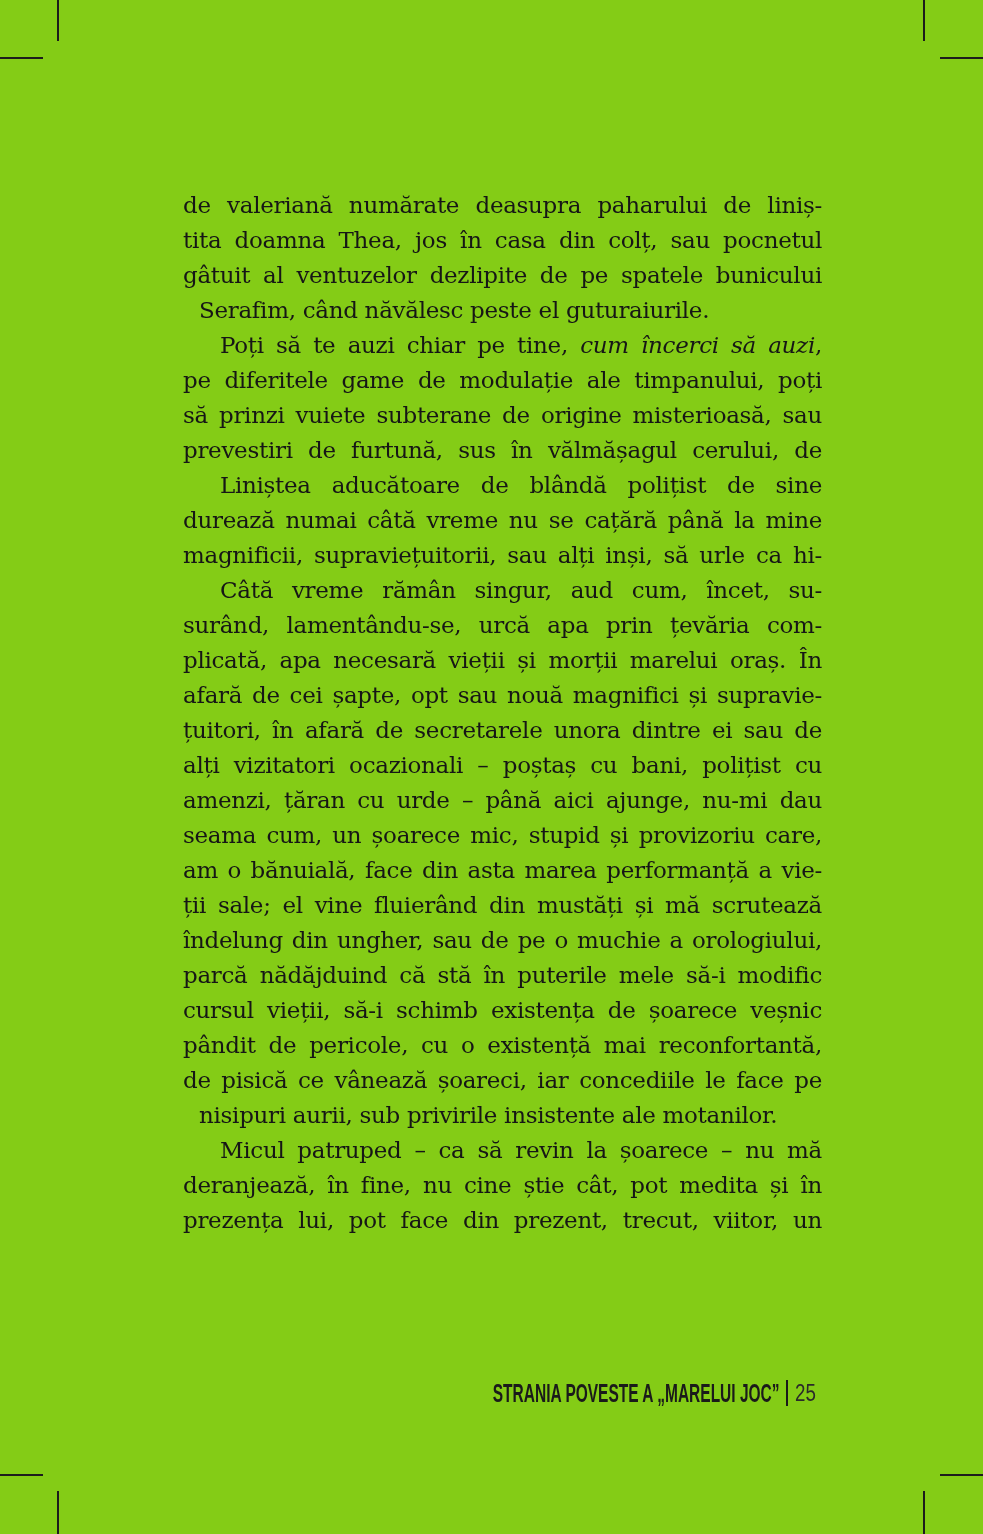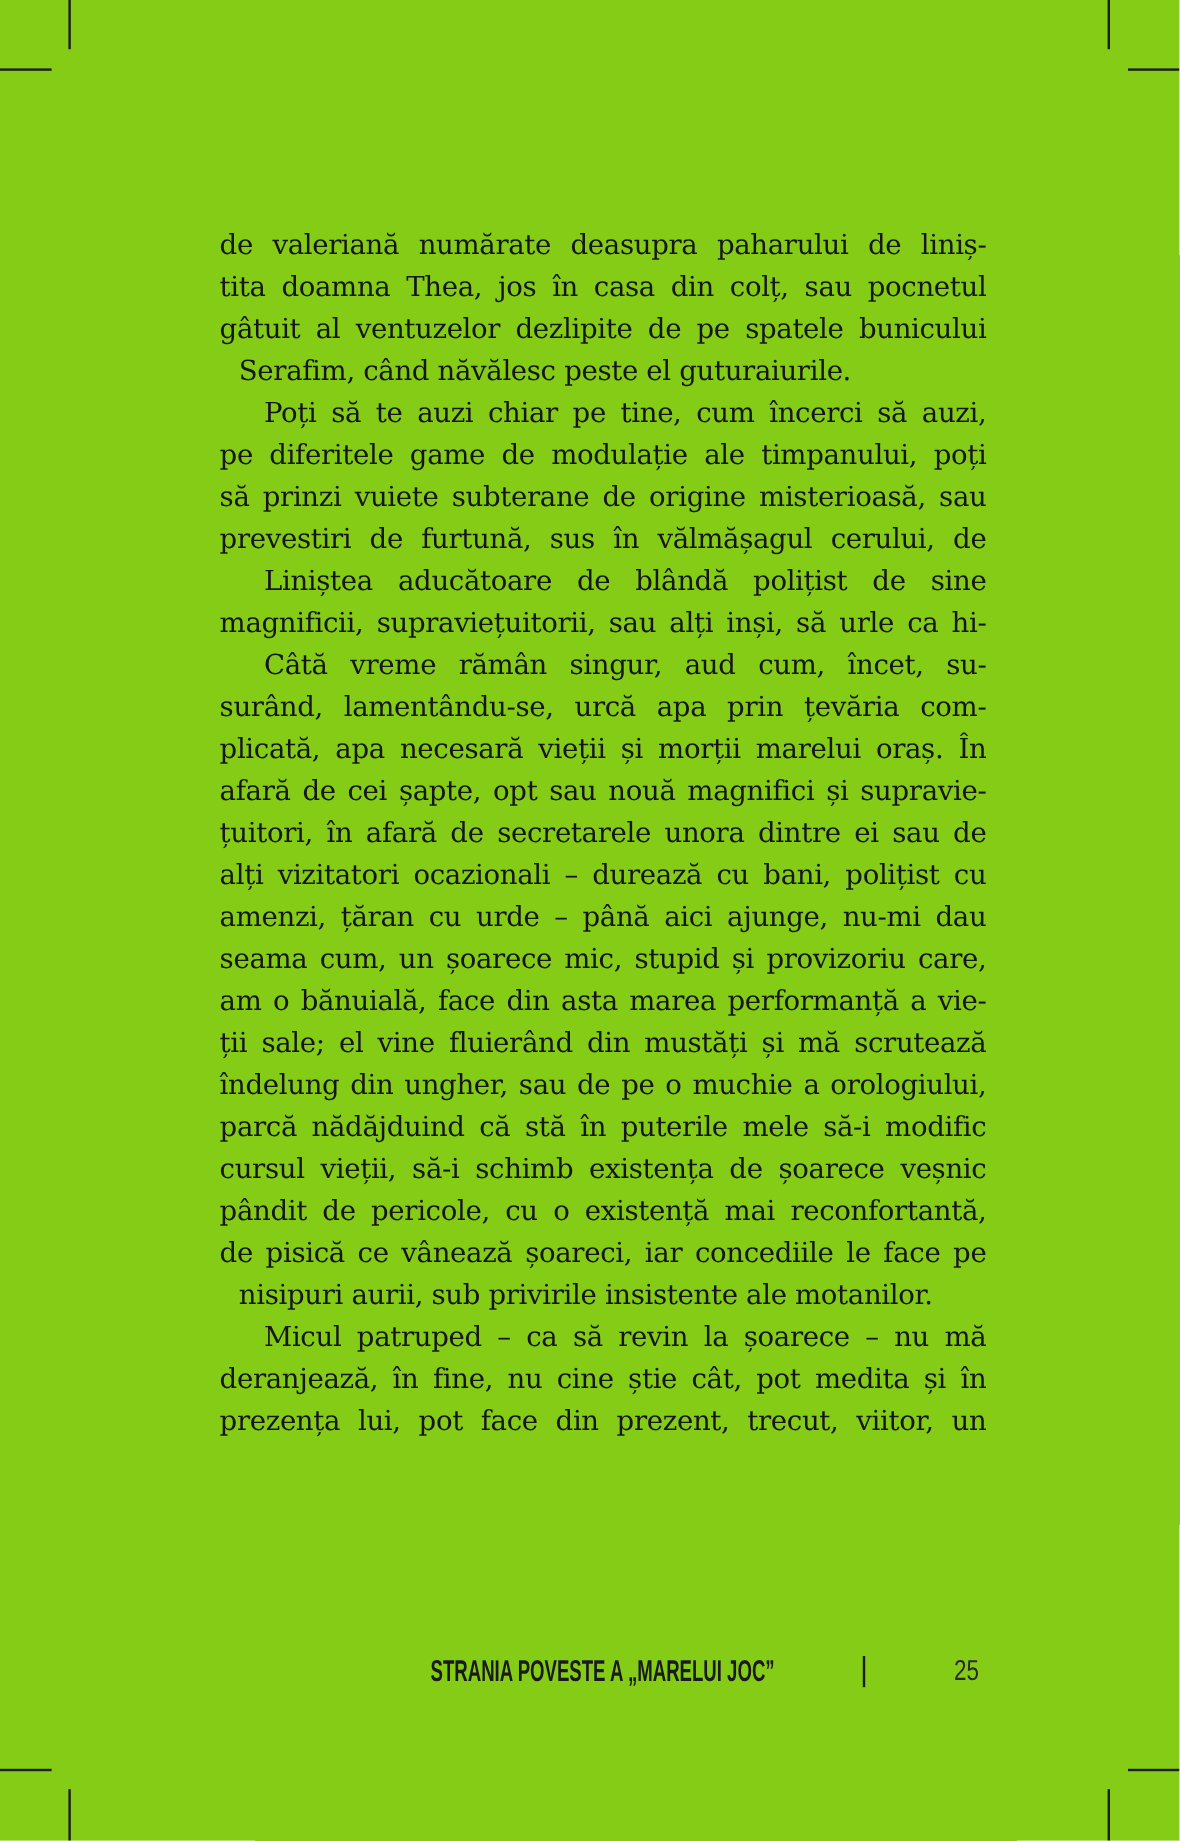"cum încerci să auzi" .it { font-style: none -> italic }
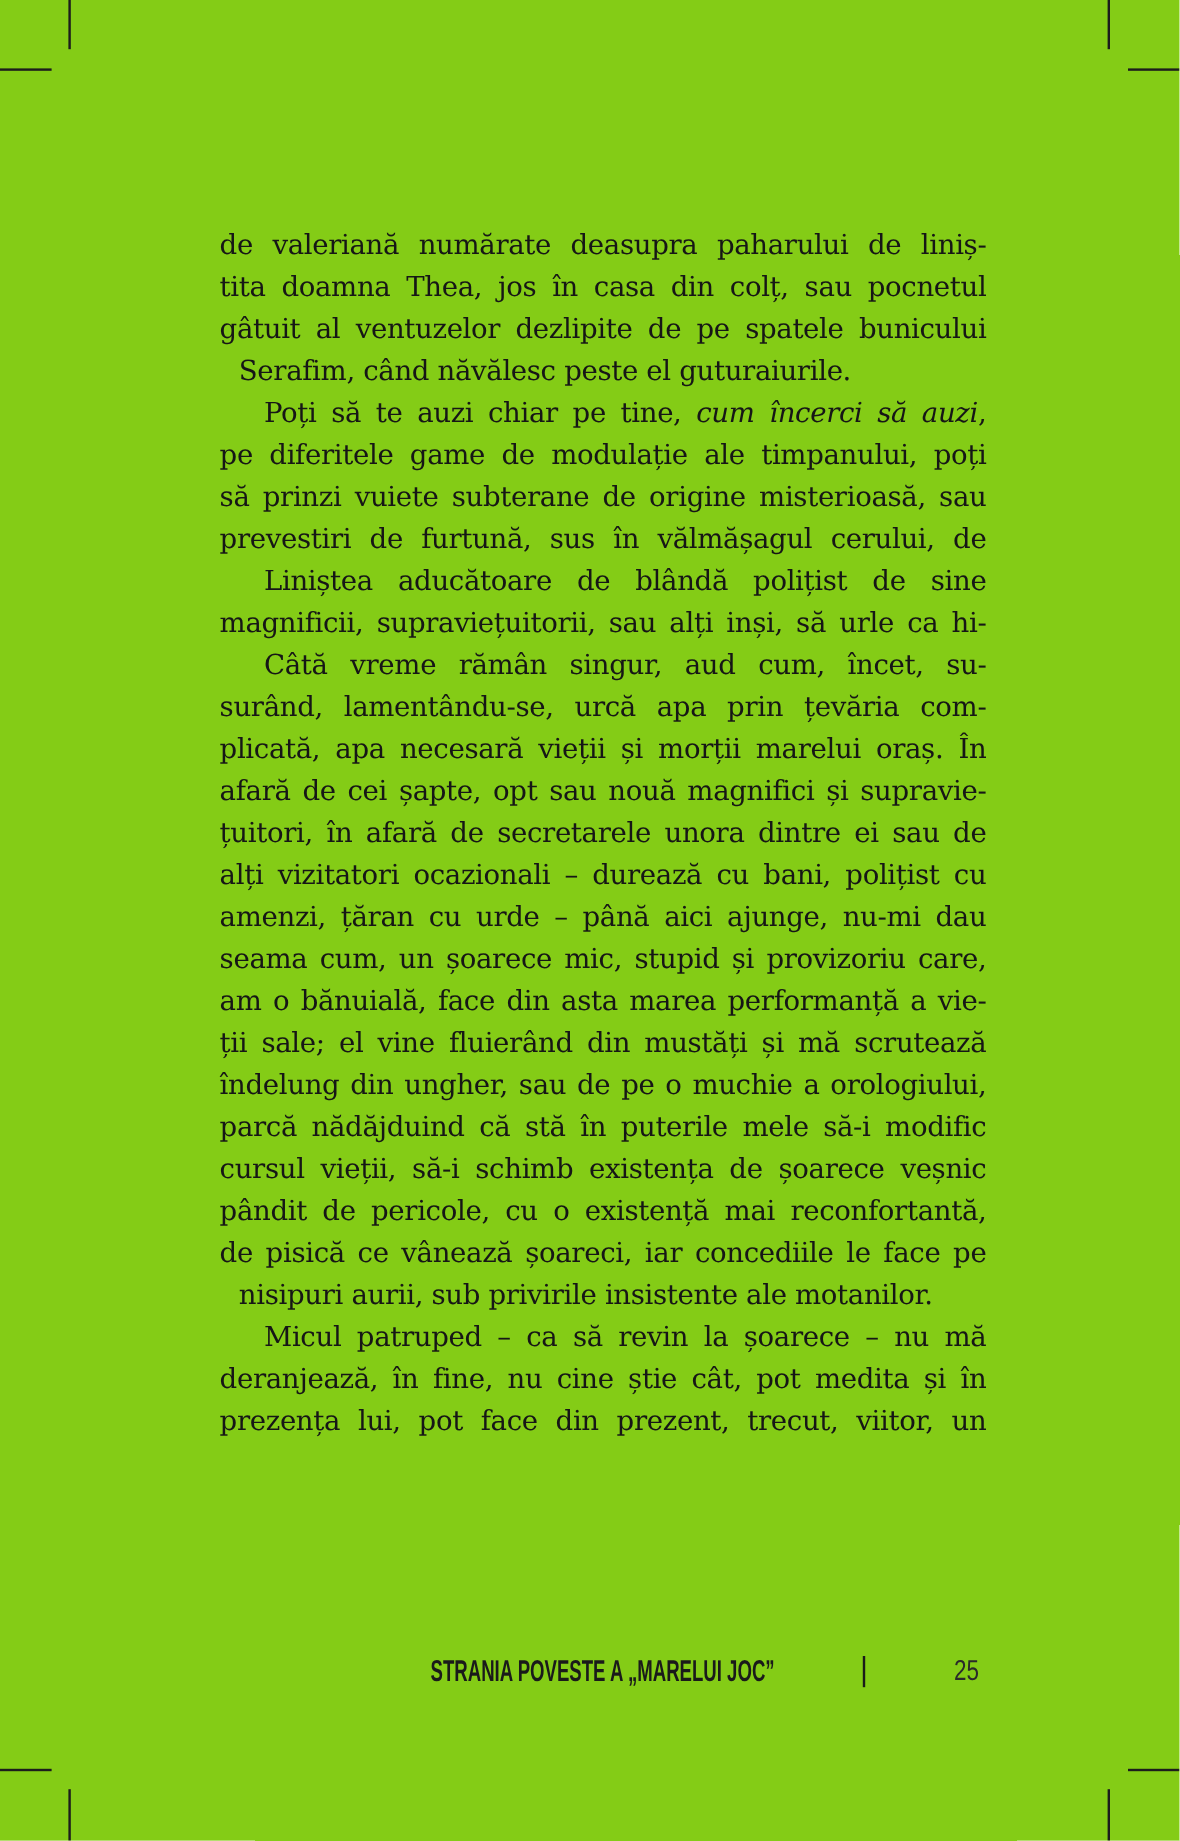"durează numai câtă vreme nu" div.line { html: none -> <div><span>durează numai câtă vreme nu se cațără până la mine</span></div> }
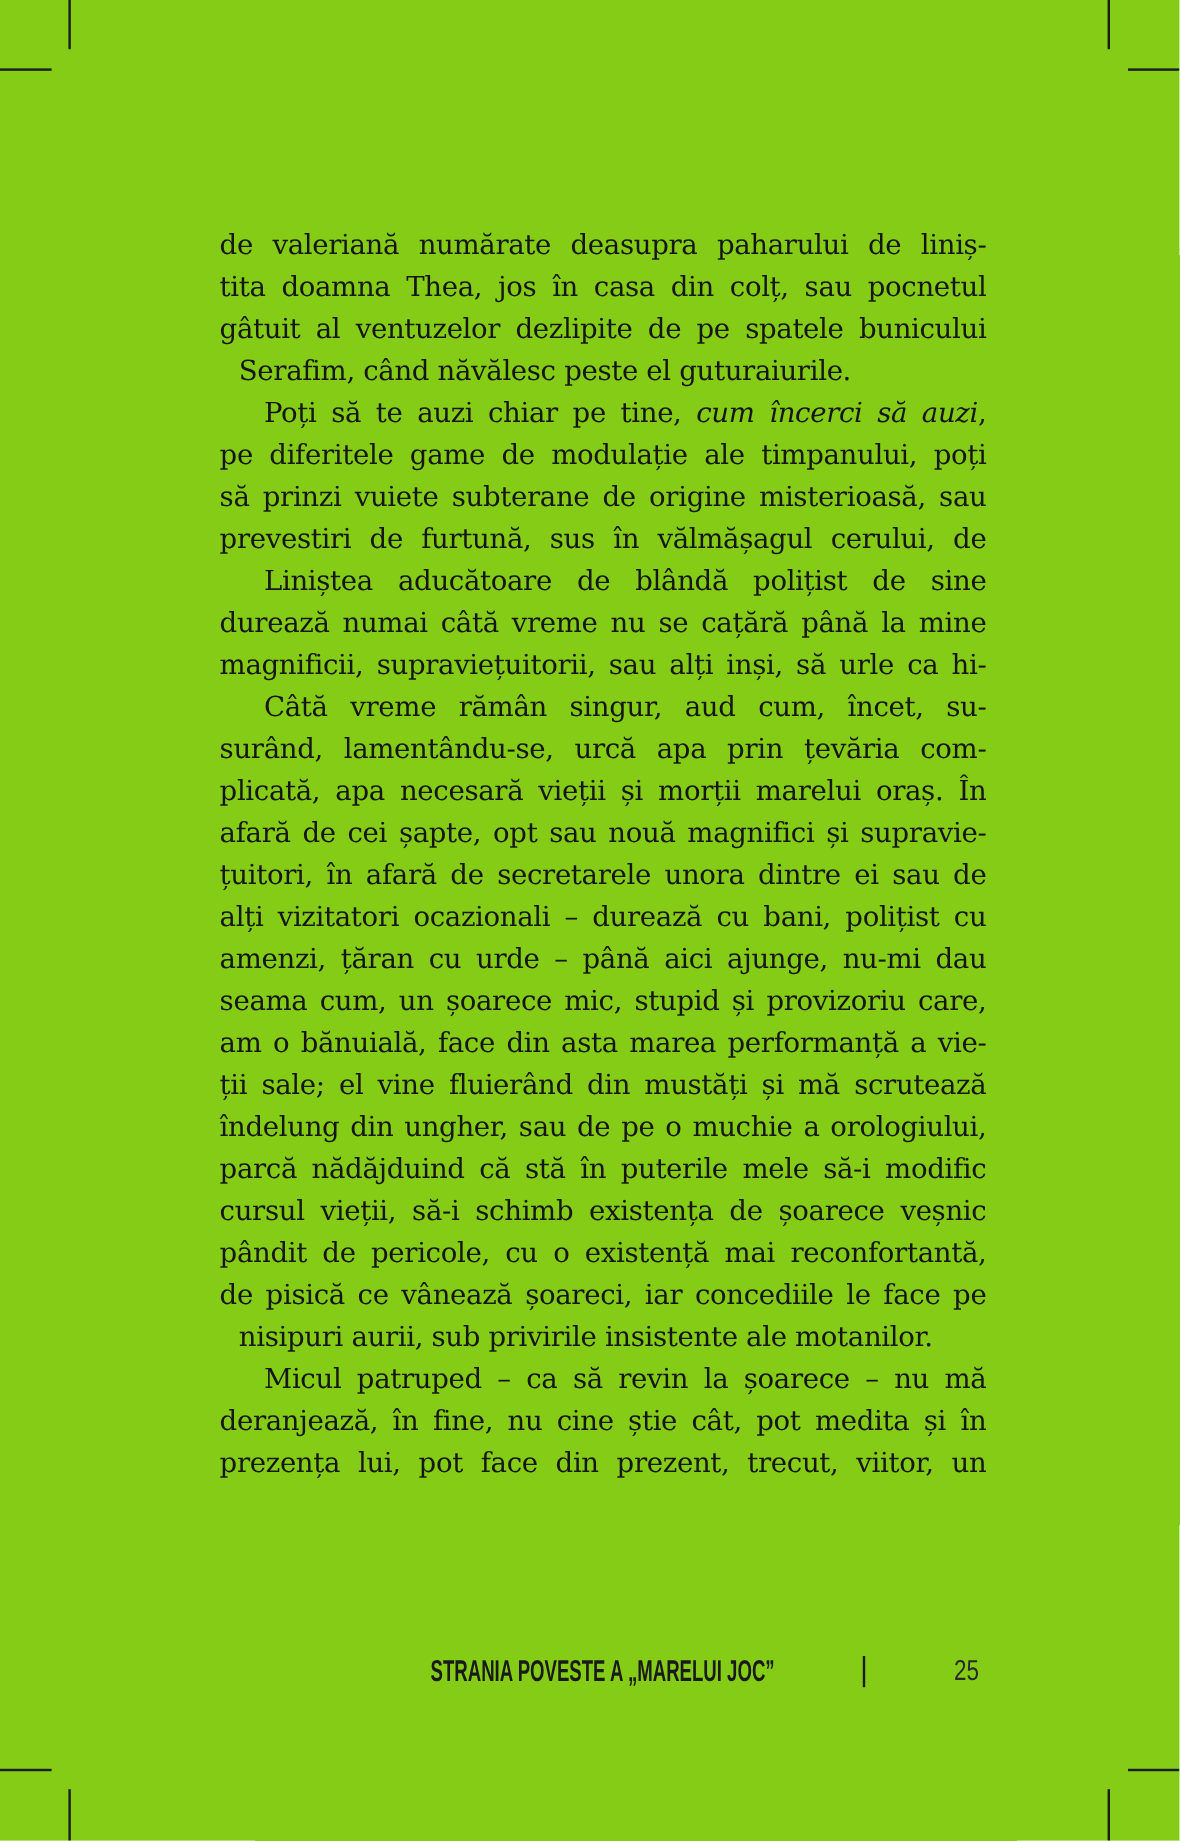"alți vizitatori ocazionali – durează" span { text: durează -> poștaș }
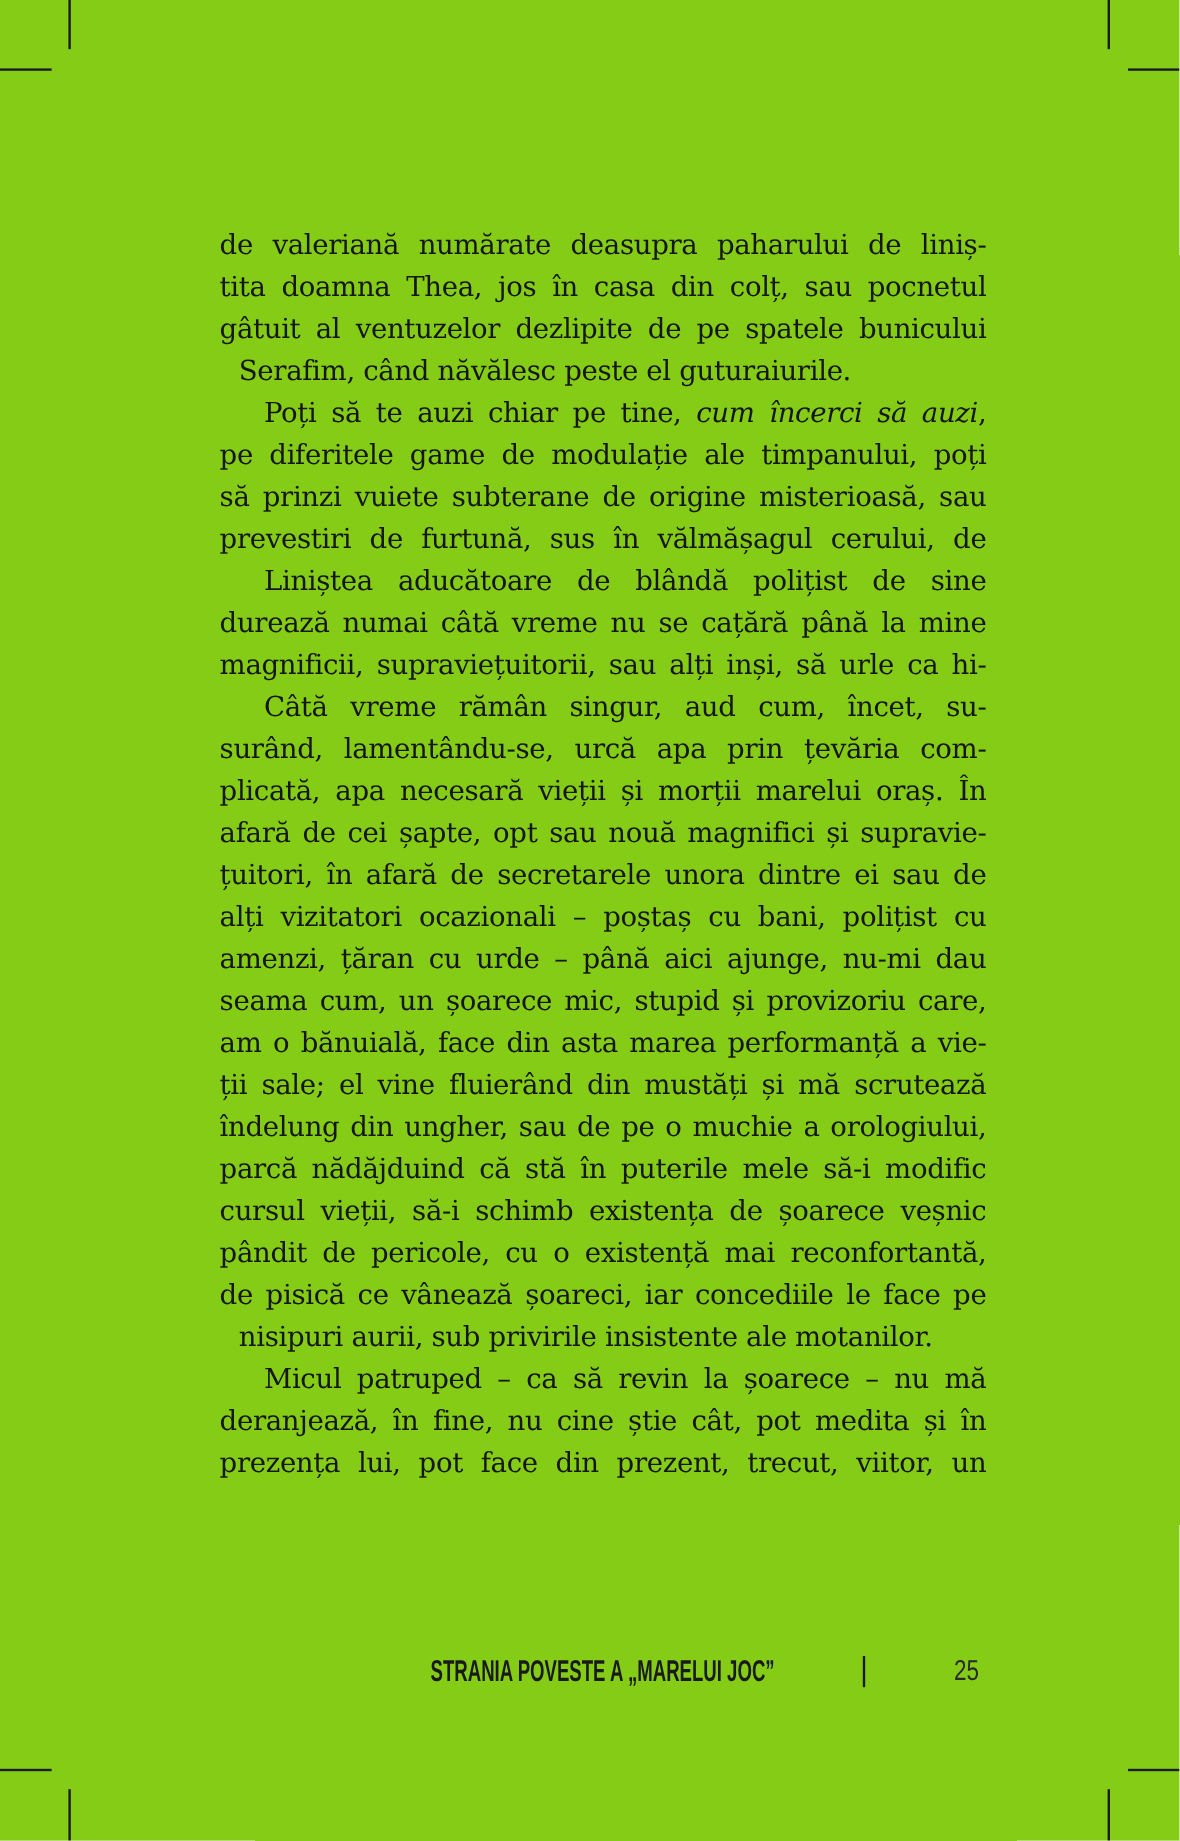"STRANIA POVESTE A „MARELUI JOC”" .footer { justify-content: space-between -> flex-end }
